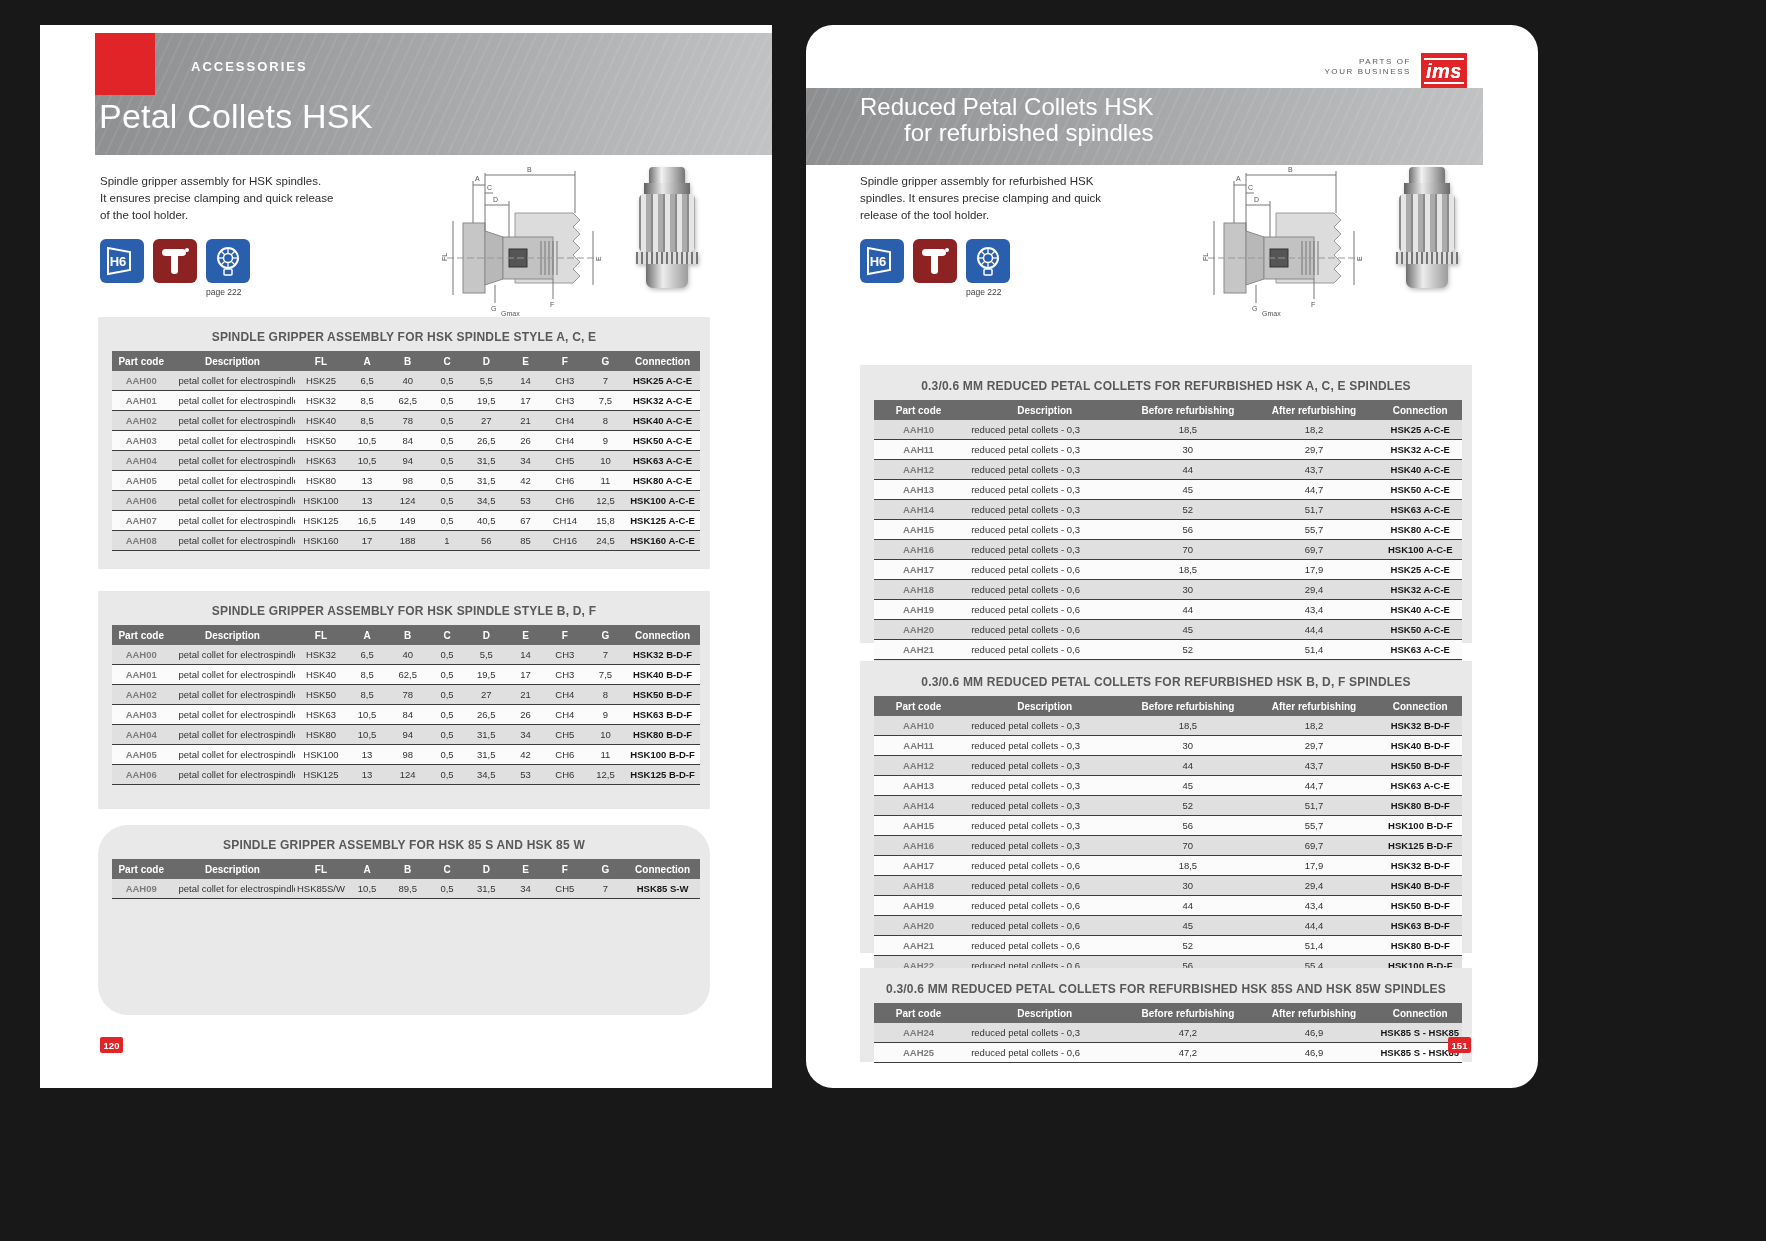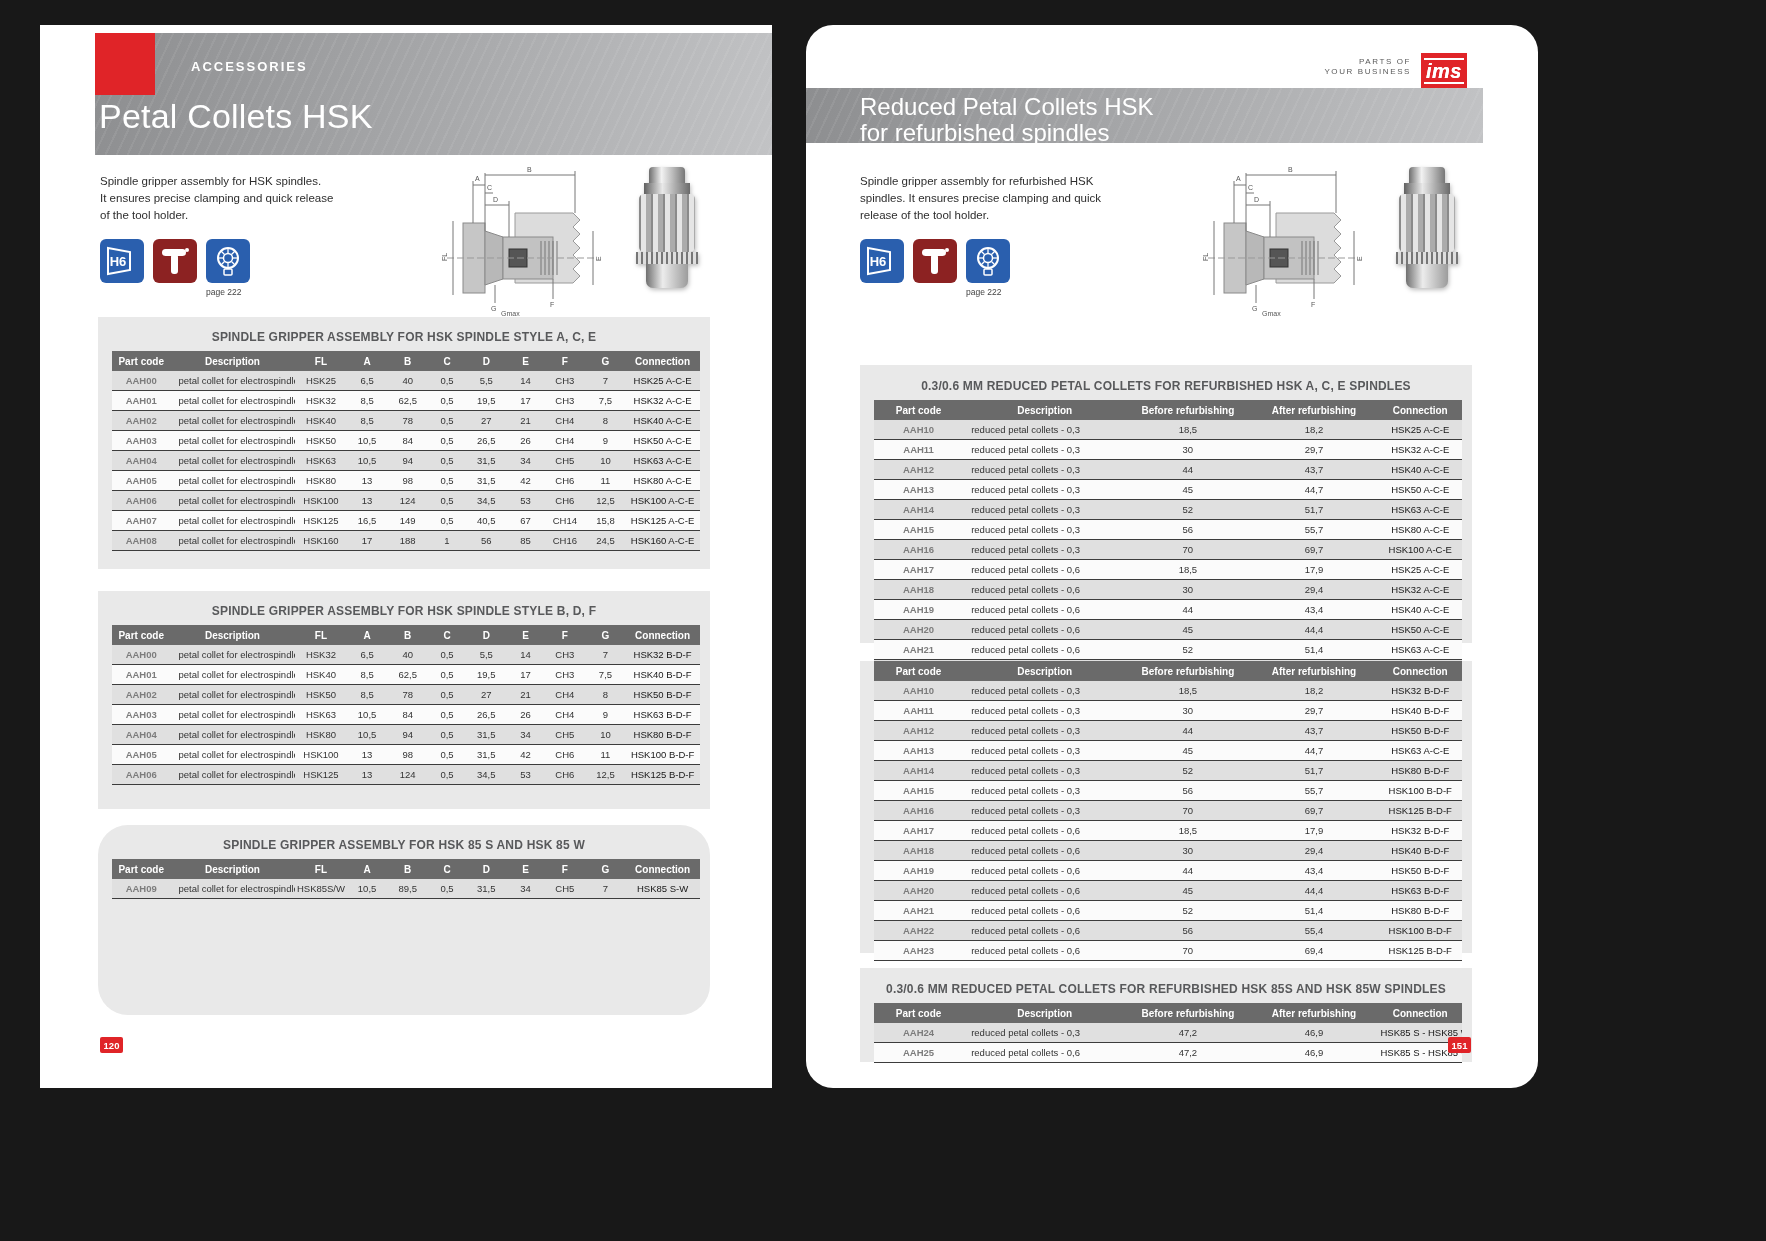"Reduced Petal Collets HSK" .banner-right { height: 55px -> 77px; text-align: none -> right }
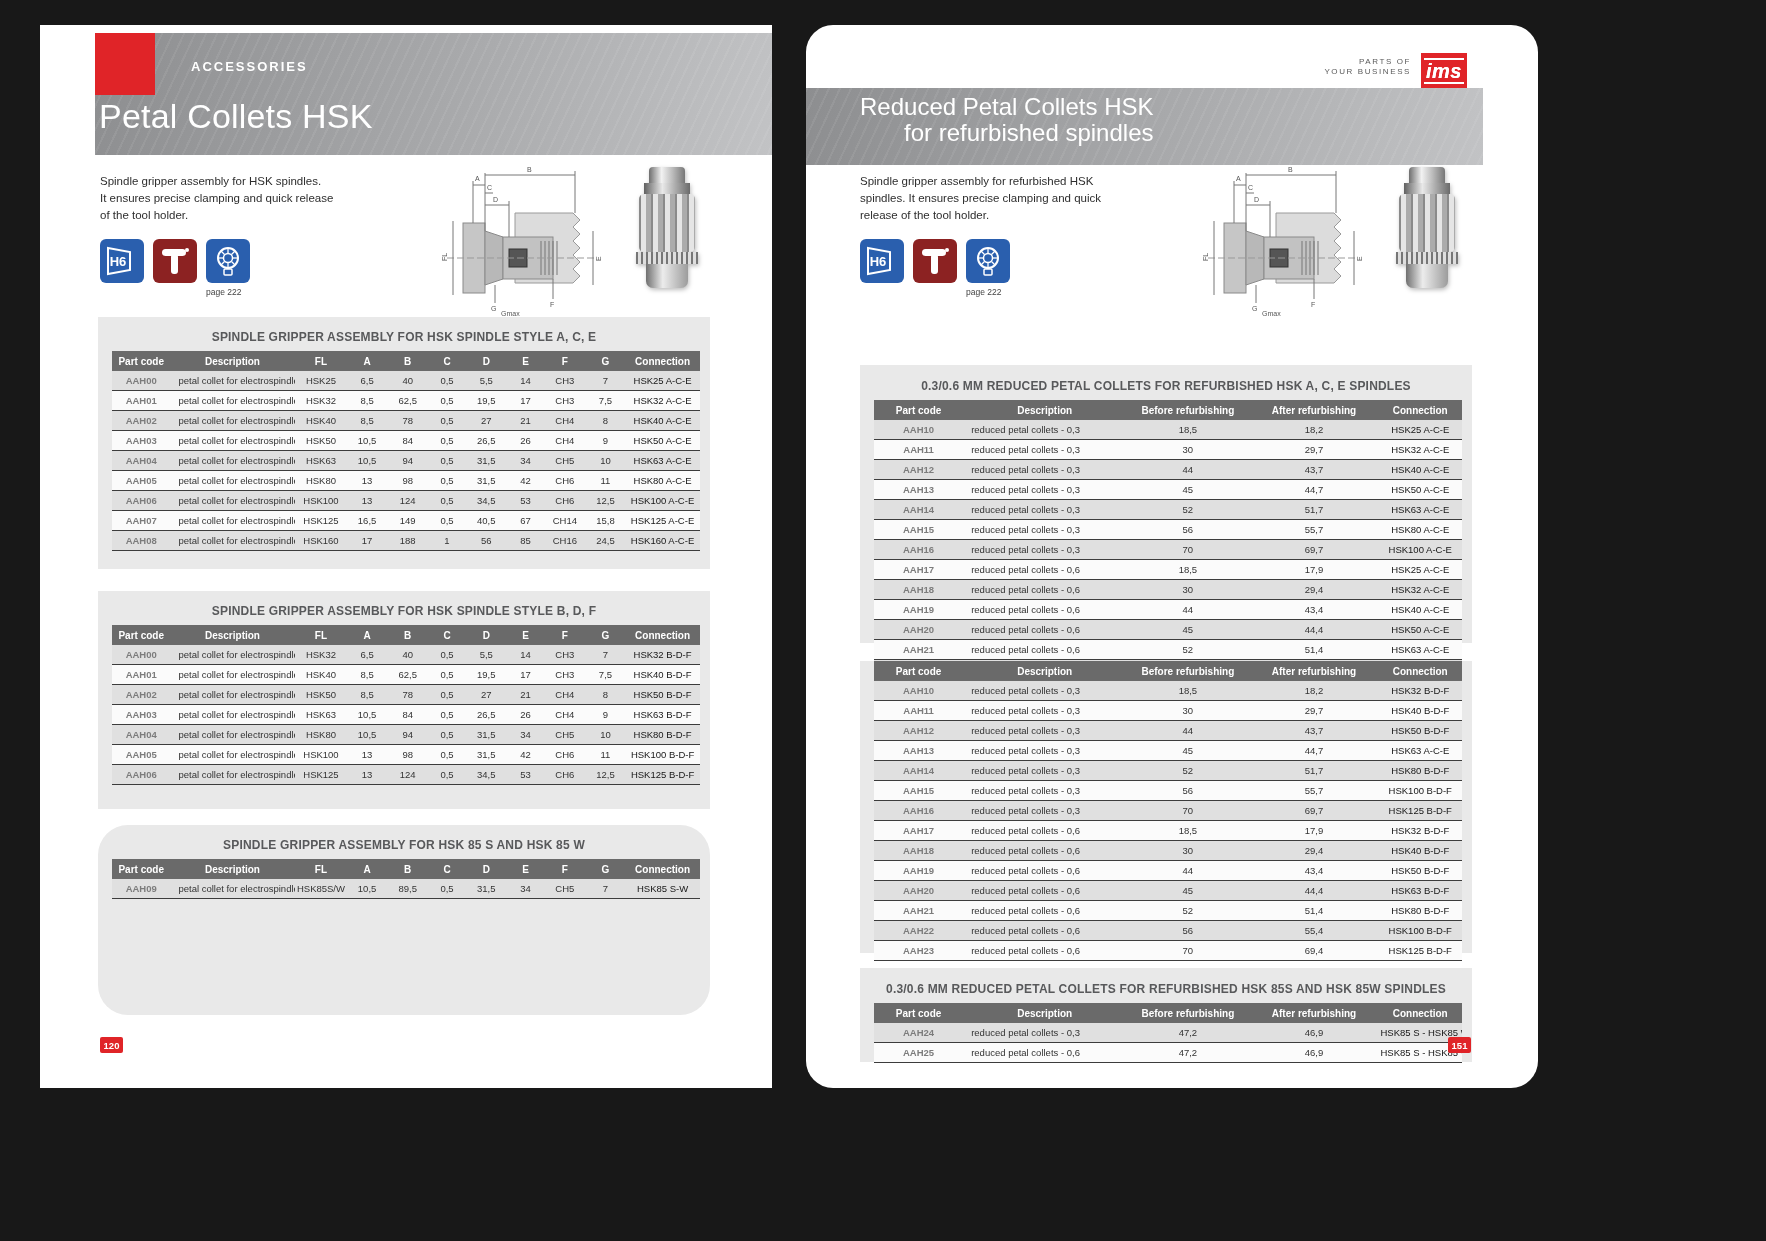"HSK25 A-C-E" table.spec td.c-conn { font-weight: normal -> bold }
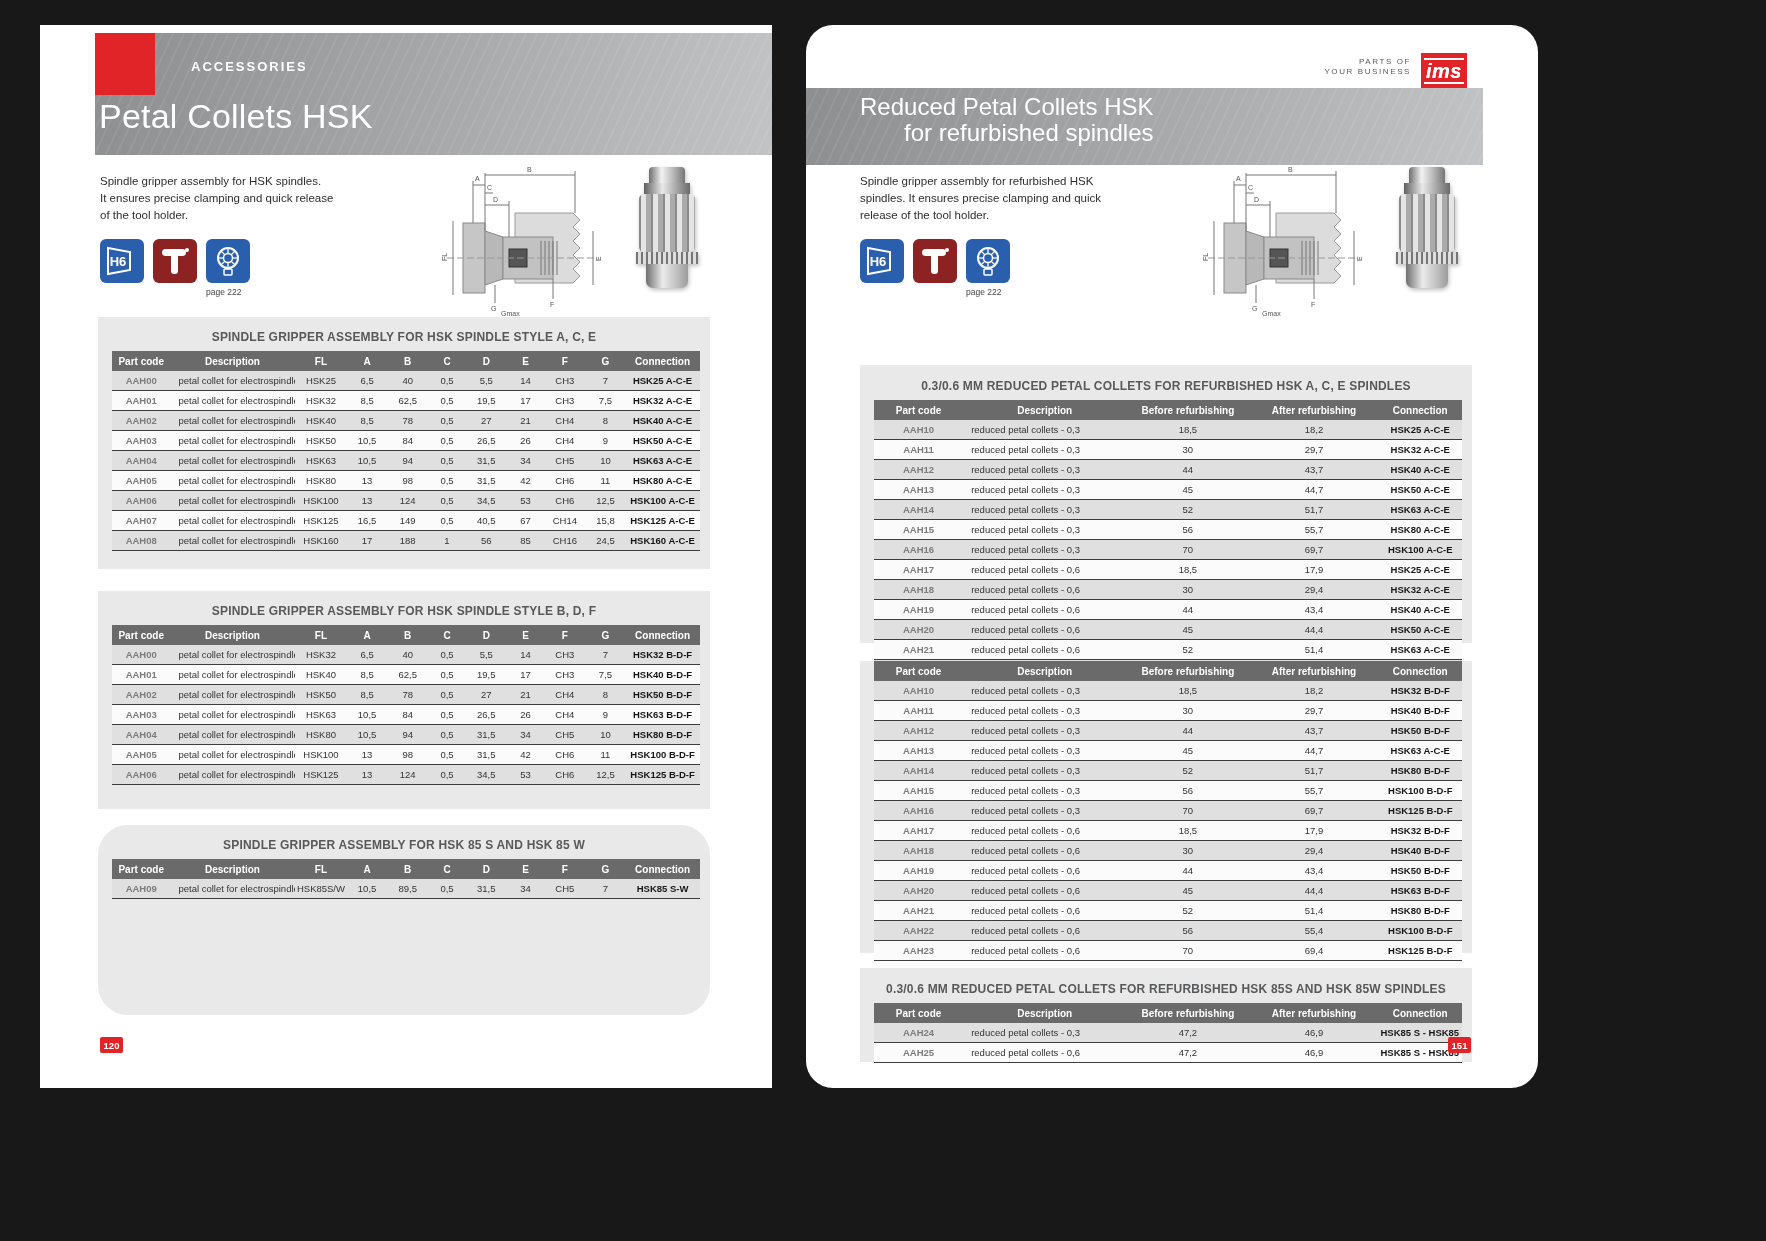"0.3/0.6 MM REDUCED PETAL COLLETS FOR REFURBISHED HSK B," div.tbl-title { html: none -> <div>0.3/0.6 MM REDUCED PETAL COLLETS FOR REFURBISHED HSK B, D, F SPINDLES</div> }
